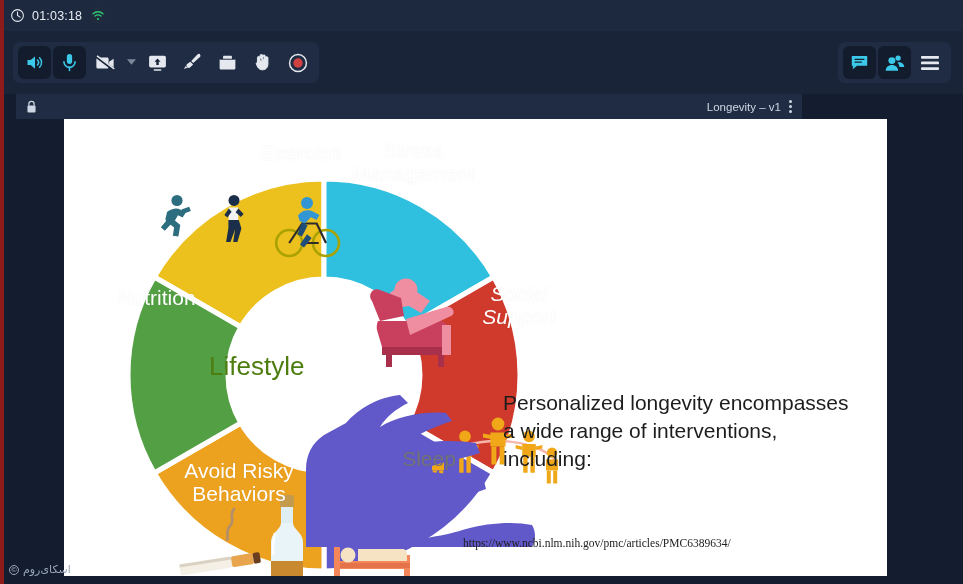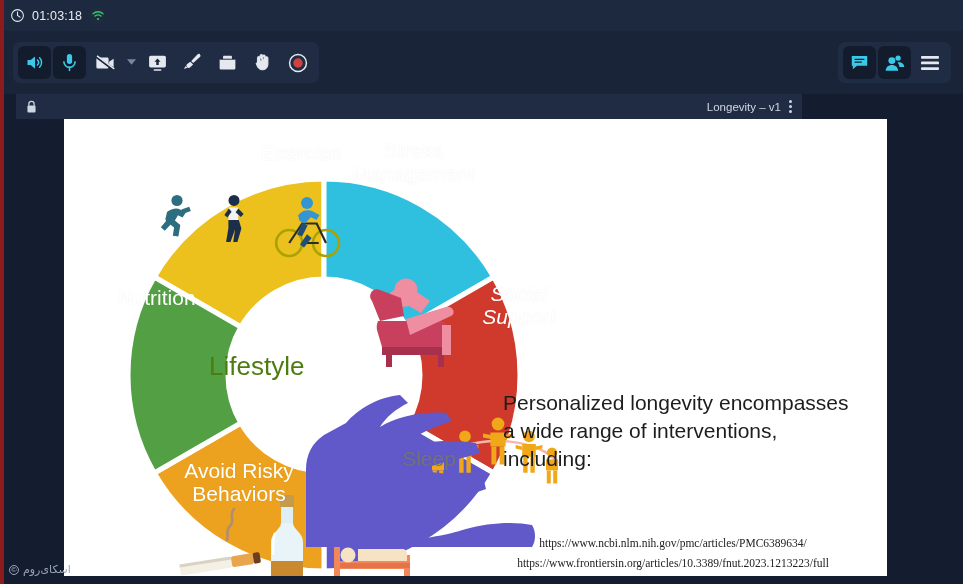"https://www.ncbi.nlm.nih.gov/pmc/article" .refs { text-align: center -> left }
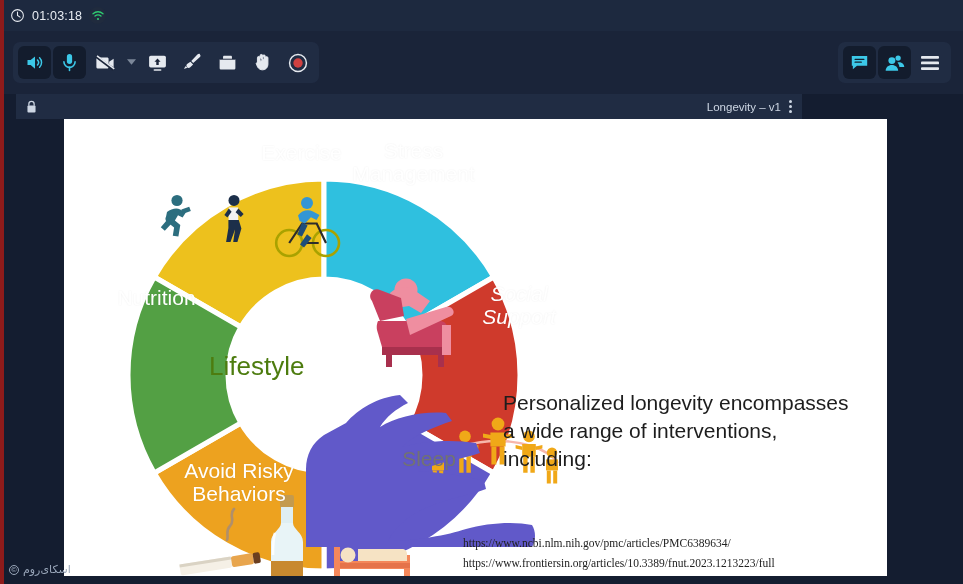"https://www.frontiersin.org/articles/10." div { html: <div>https://www.frontiersin.org/articles/10.3389/fnut.2023.1213223/full</div> -> none }
